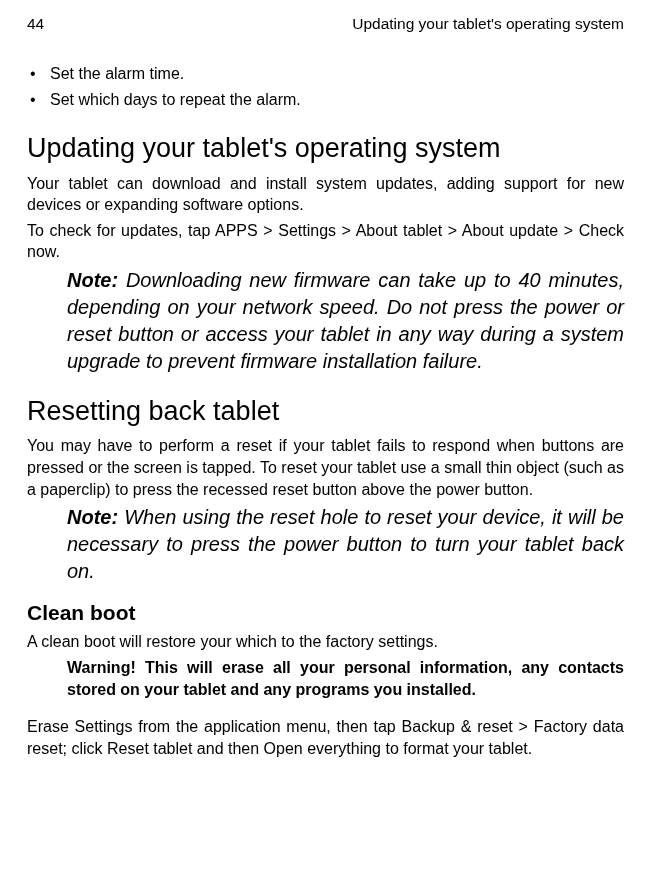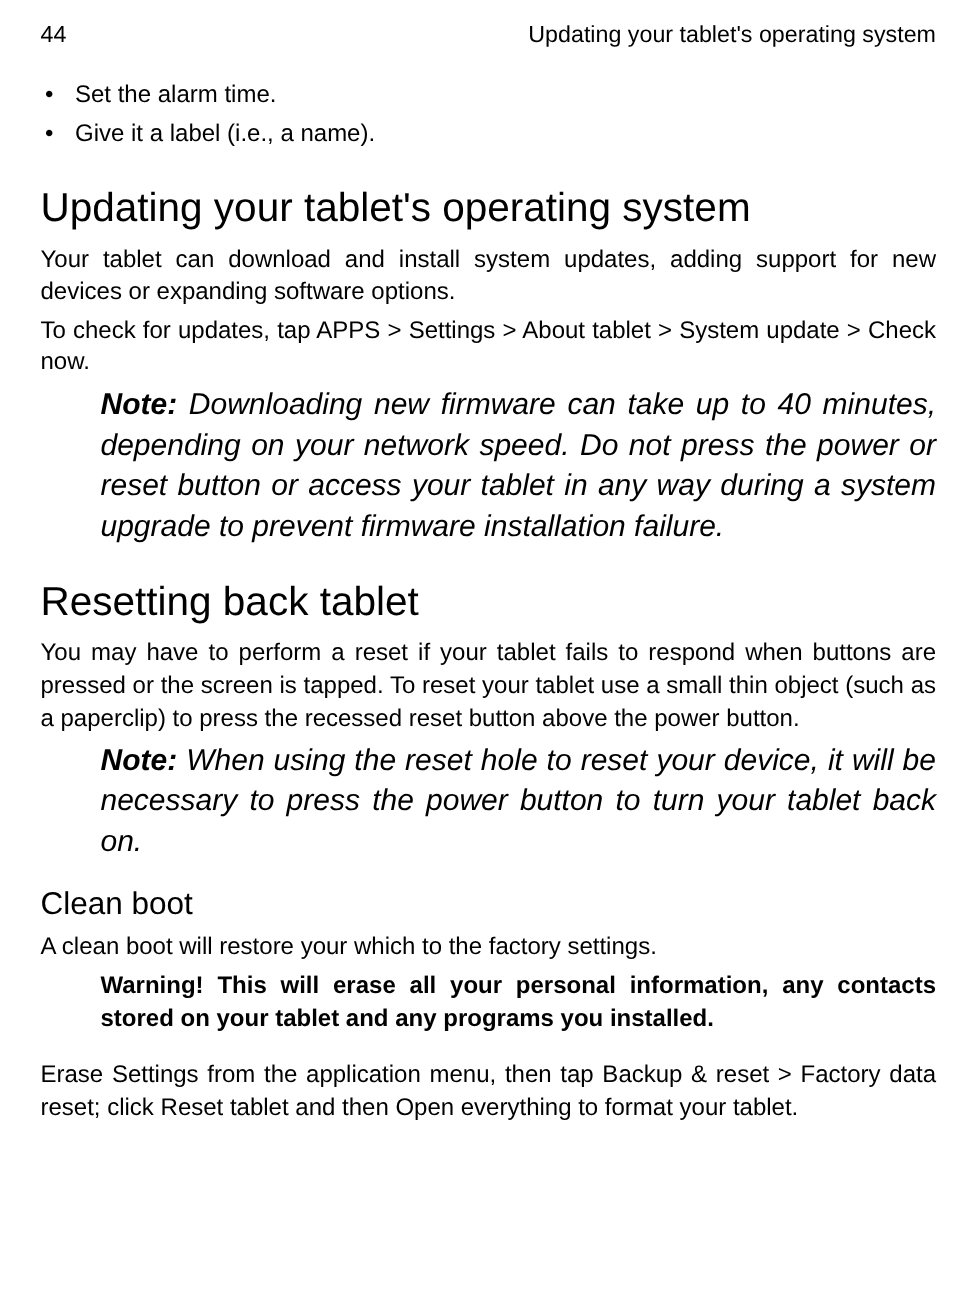"44" .header-row { margin-bottom: 18px -> 28px }
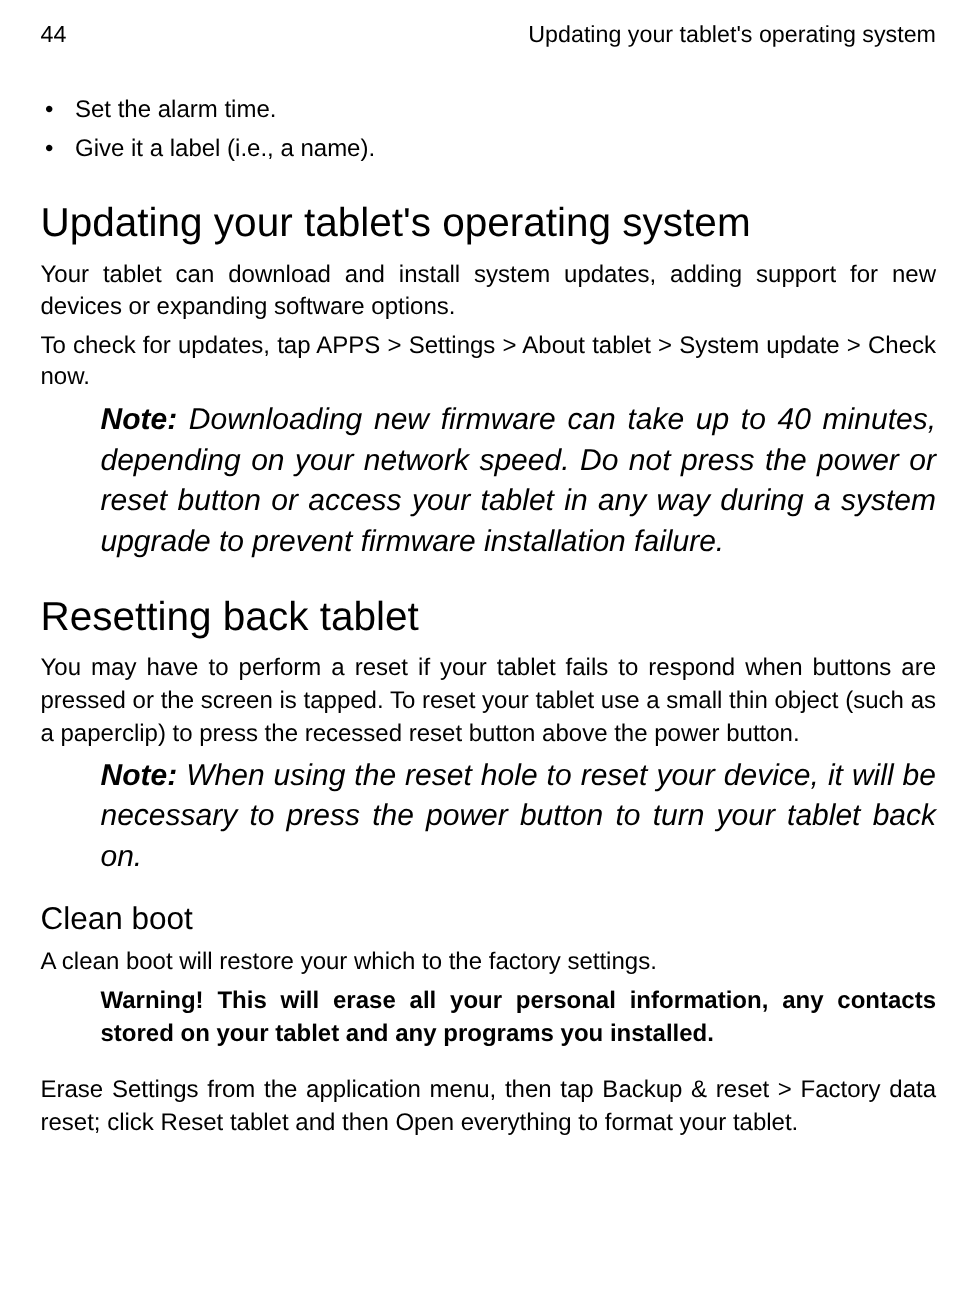"Set which days to repeat" li { html: none -> <li>Set which days to repeat the alarm.</li> }
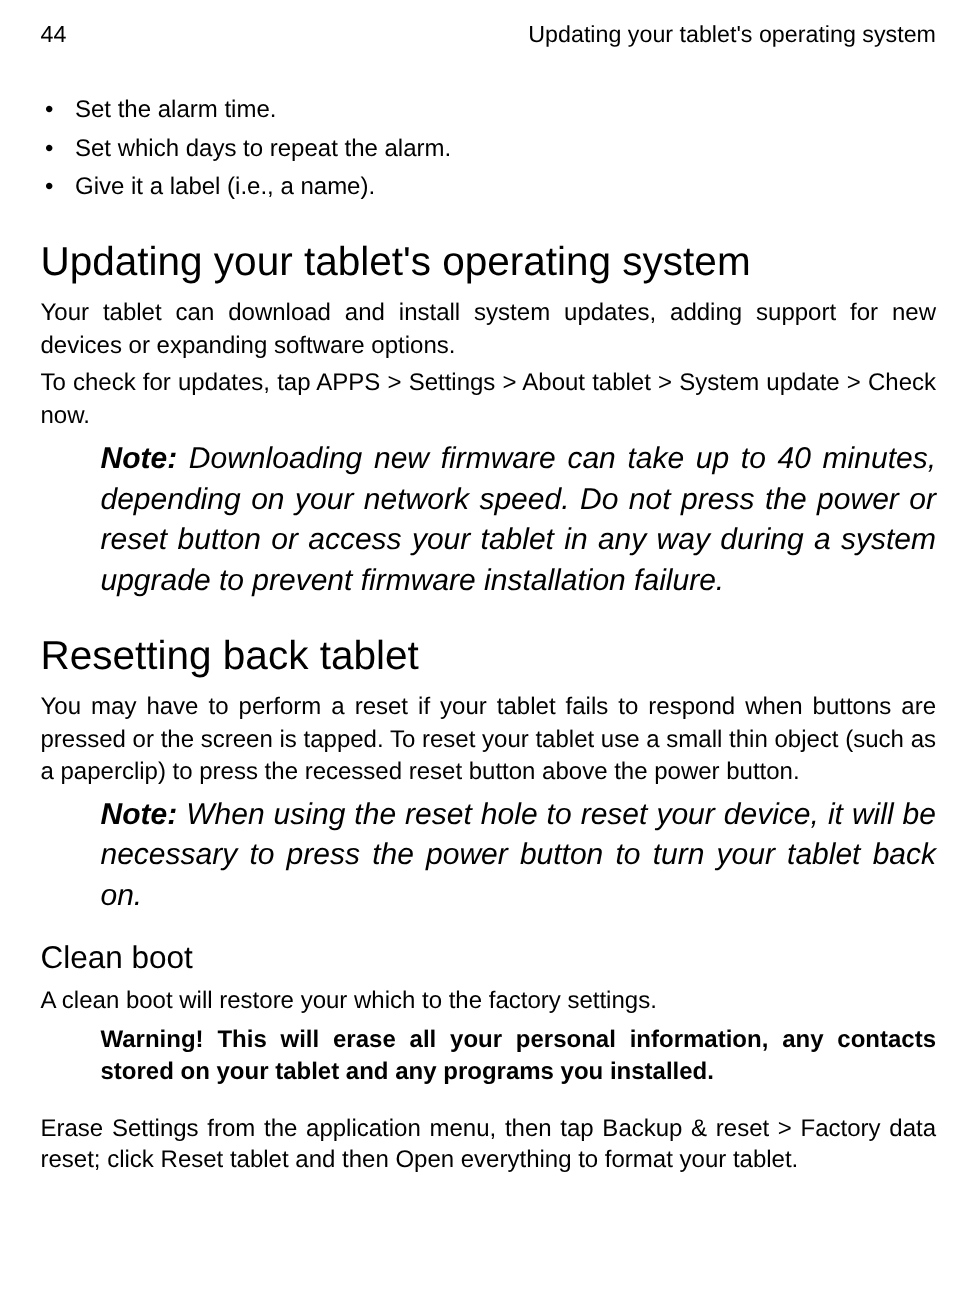"Give it a label (i.e.," li { html: <li>Give it a label (i.e., a name).</li> -> none }
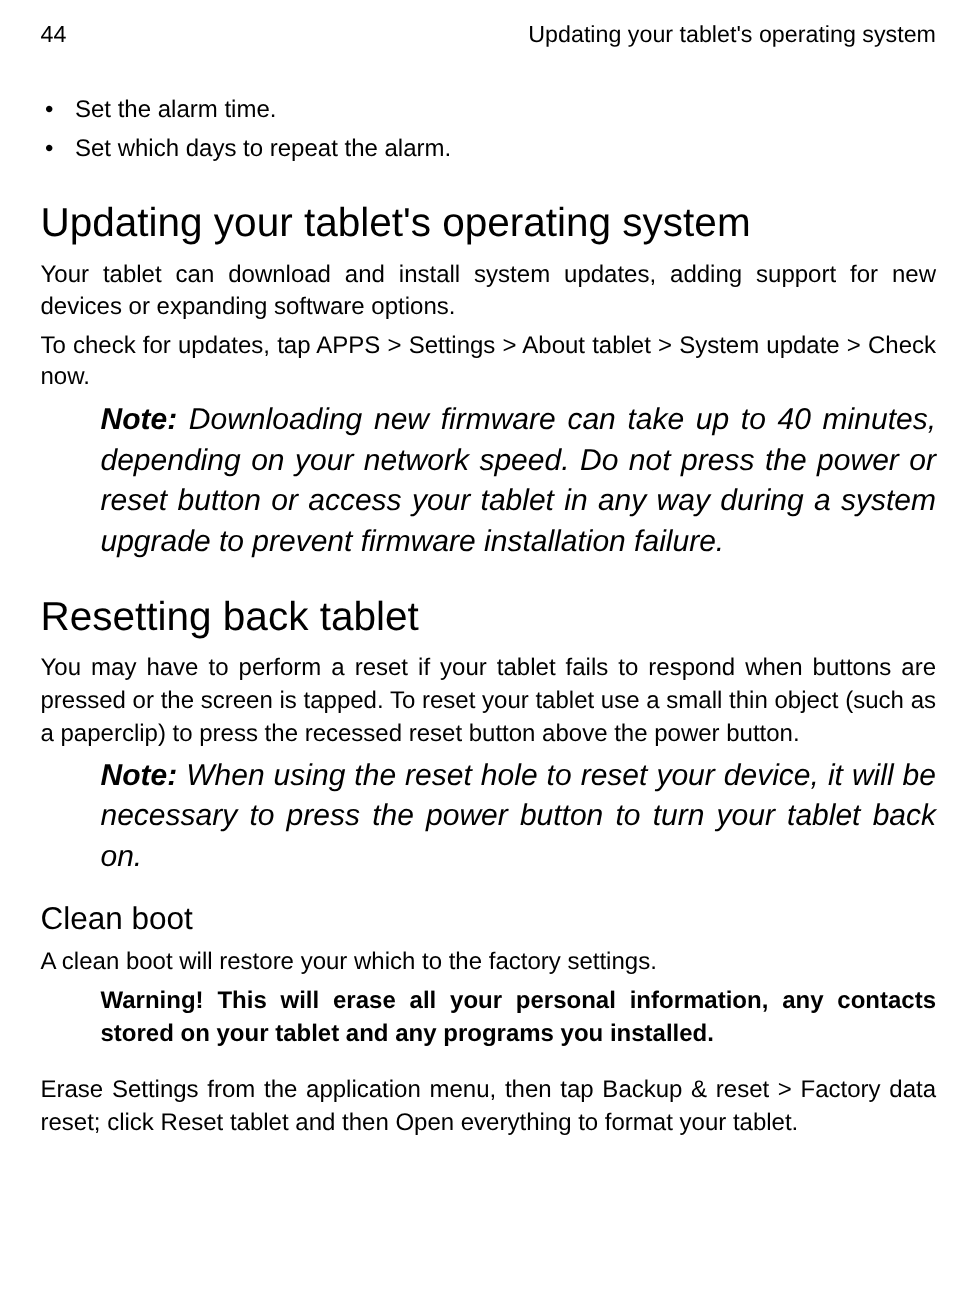"System update" span.bold { text: System -> About }
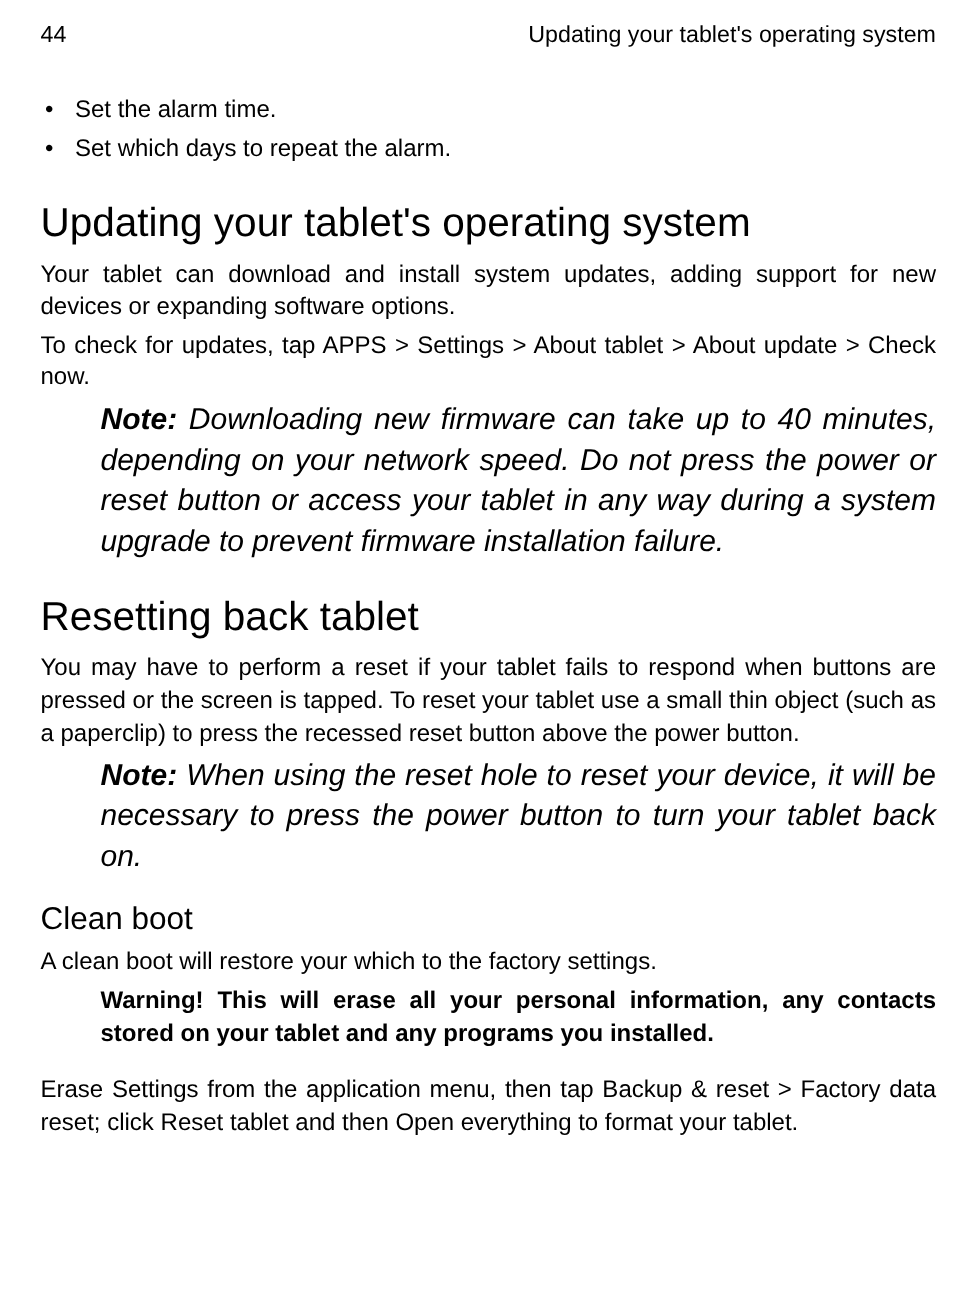"Clean boot" h2 { font-weight: normal -> bold }
